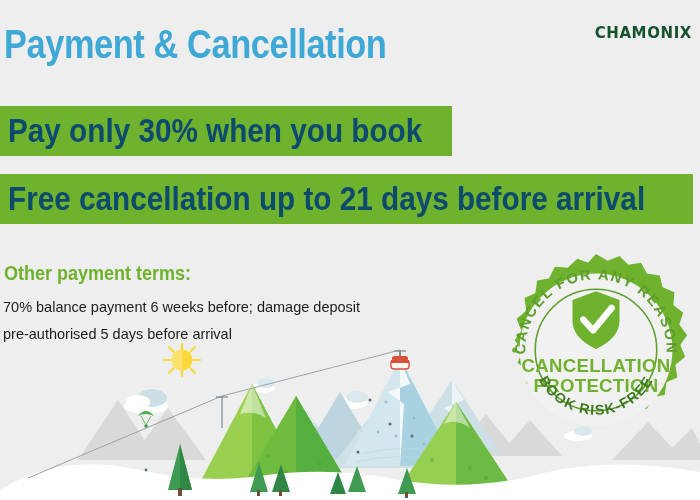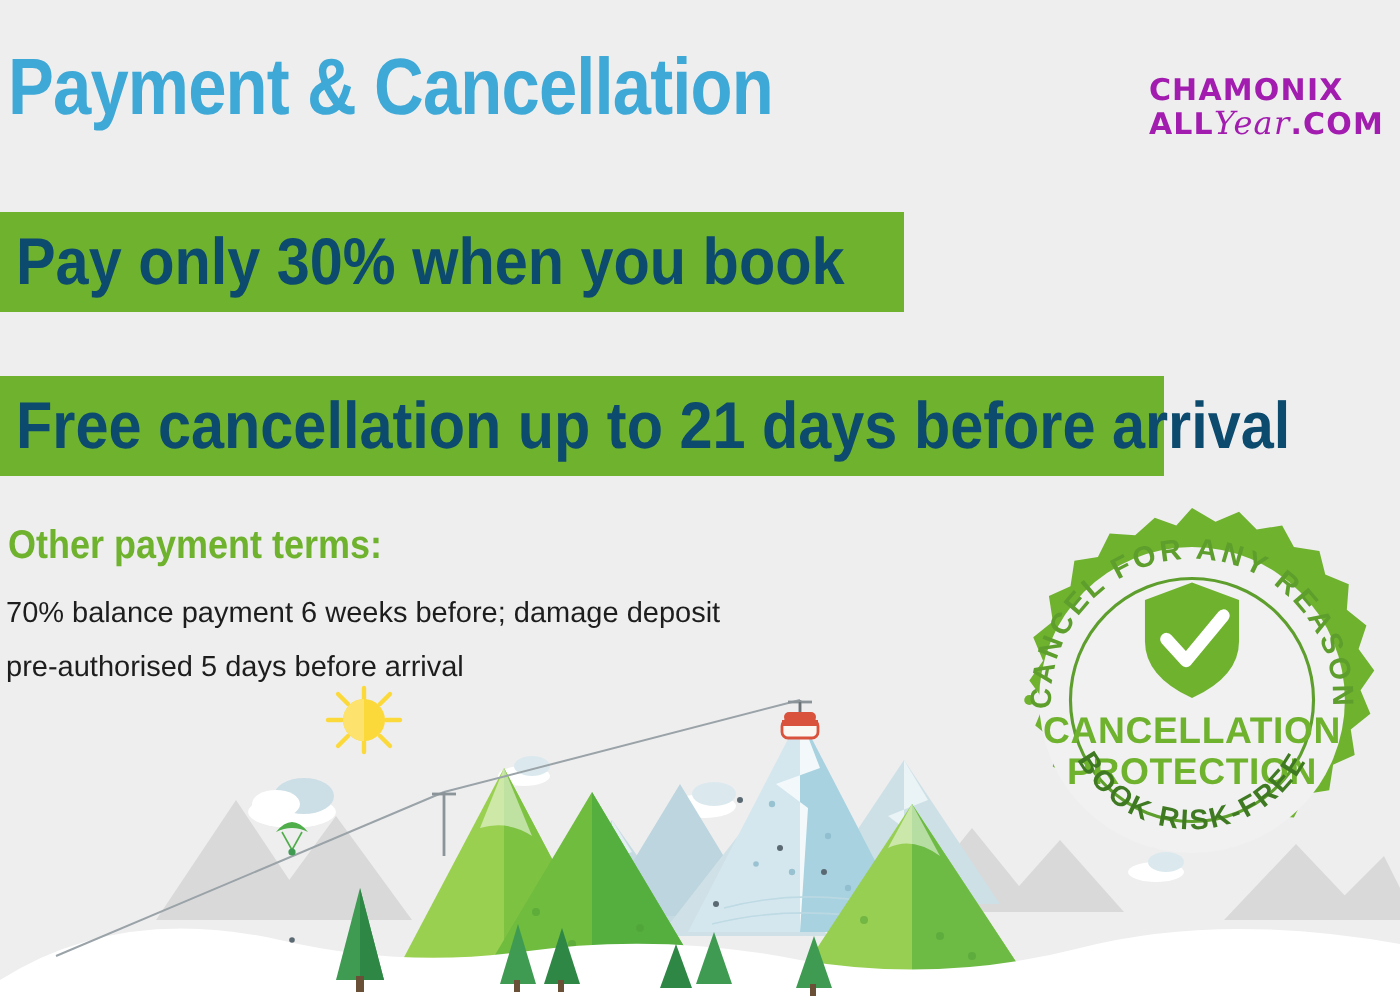"CHAMONIX" #logo { color: #a21caf -> #14532d; text-align: left -> center; top: 38px -> 26px }
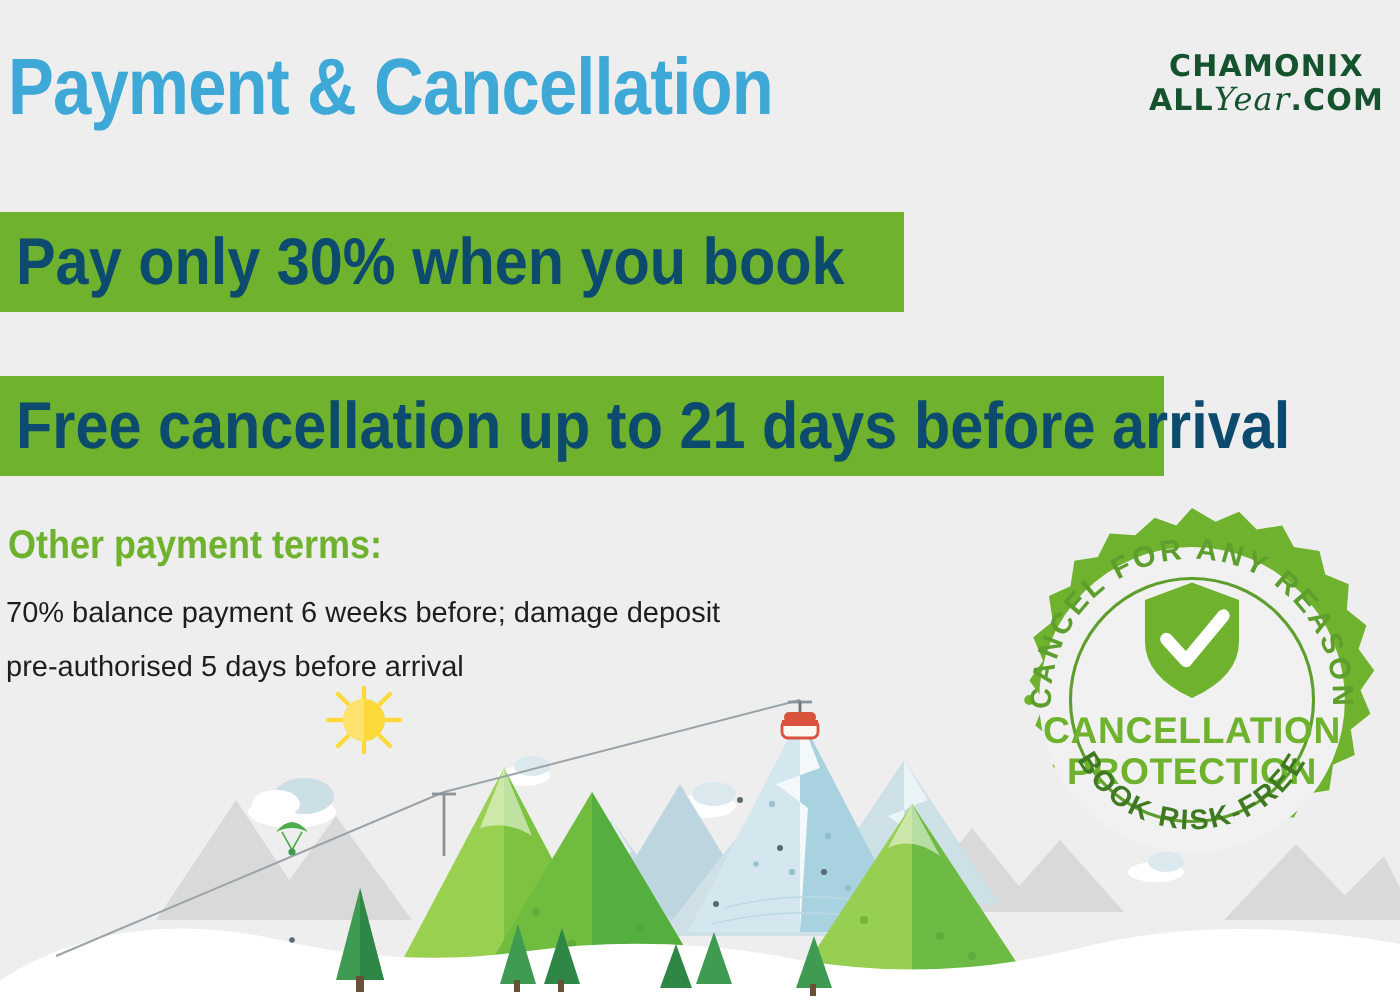"ALLYear.COM" span.l2 { html: <span><span>ALL</span><span>Year</span><span>.COM</span></span> -> none }
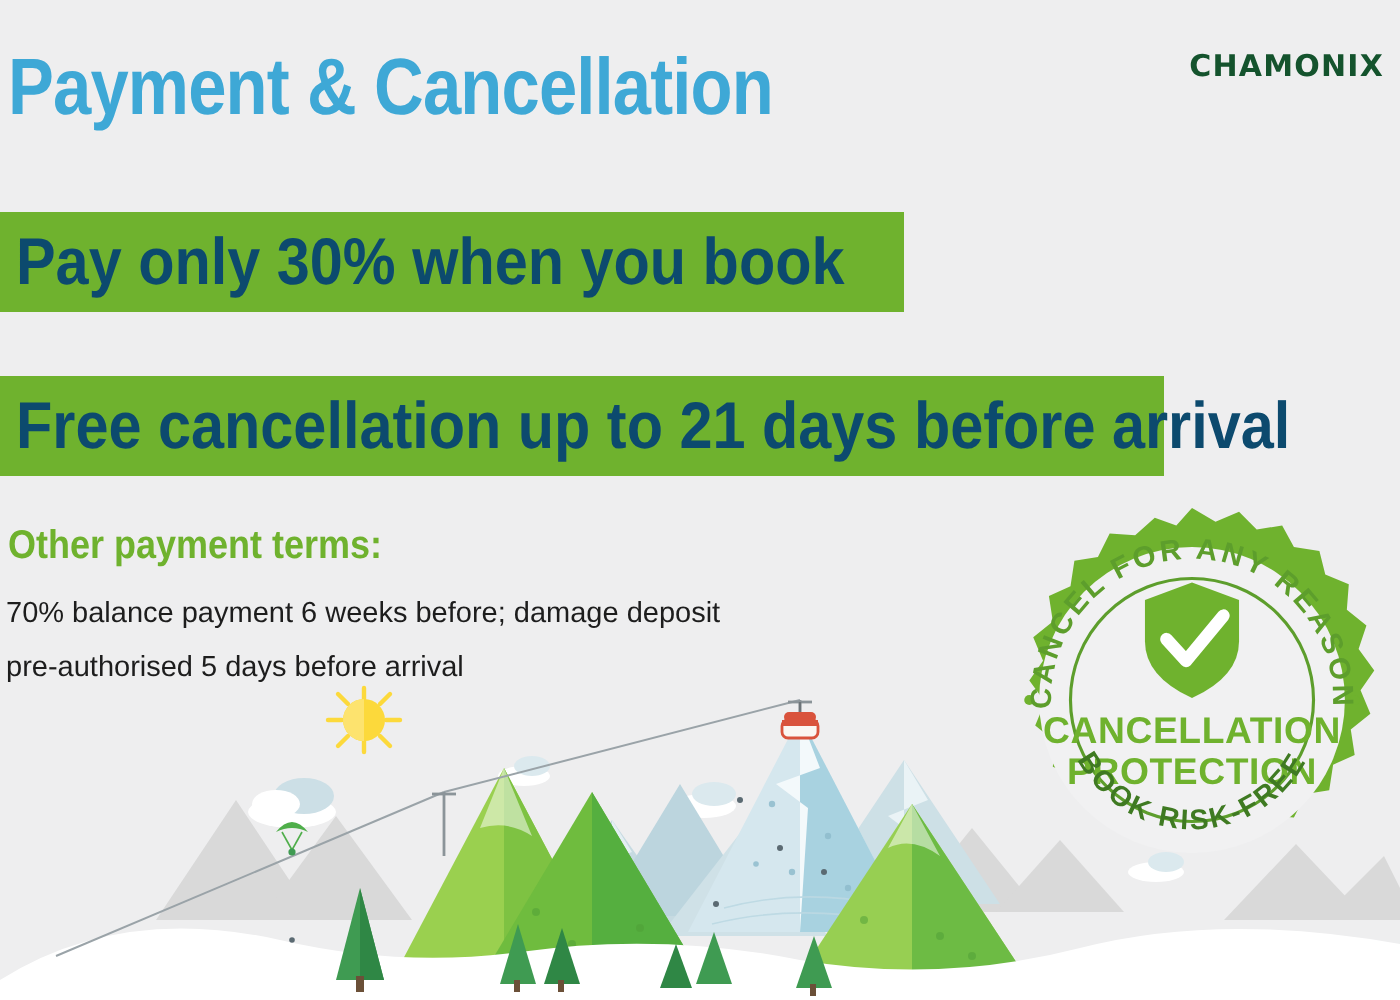"Free cancellation up to 21" #banner-cancel { margin-top: 14px -> none; width: 582px -> 693px }
